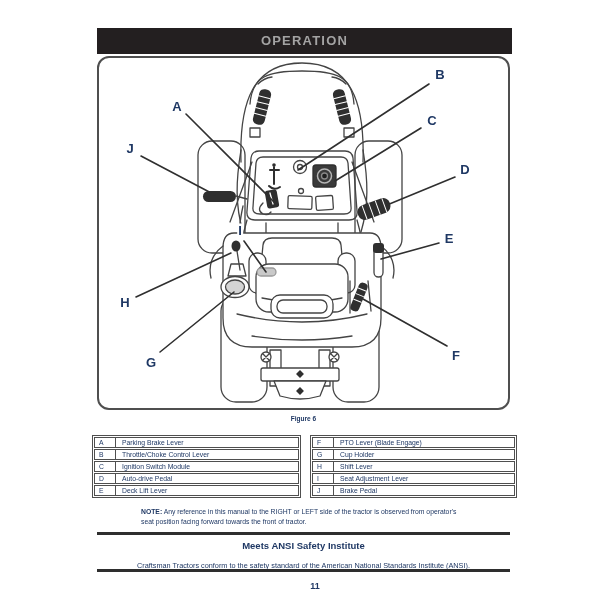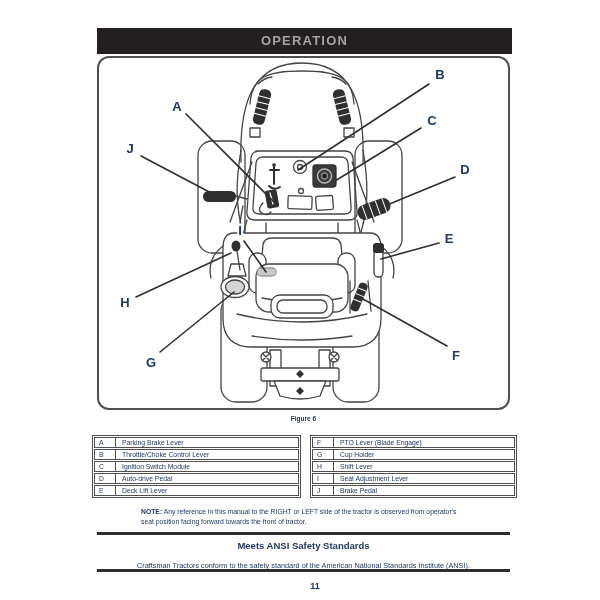"Meets ANSI Safety Standards" div.abs { text: Standards -> Institute }
